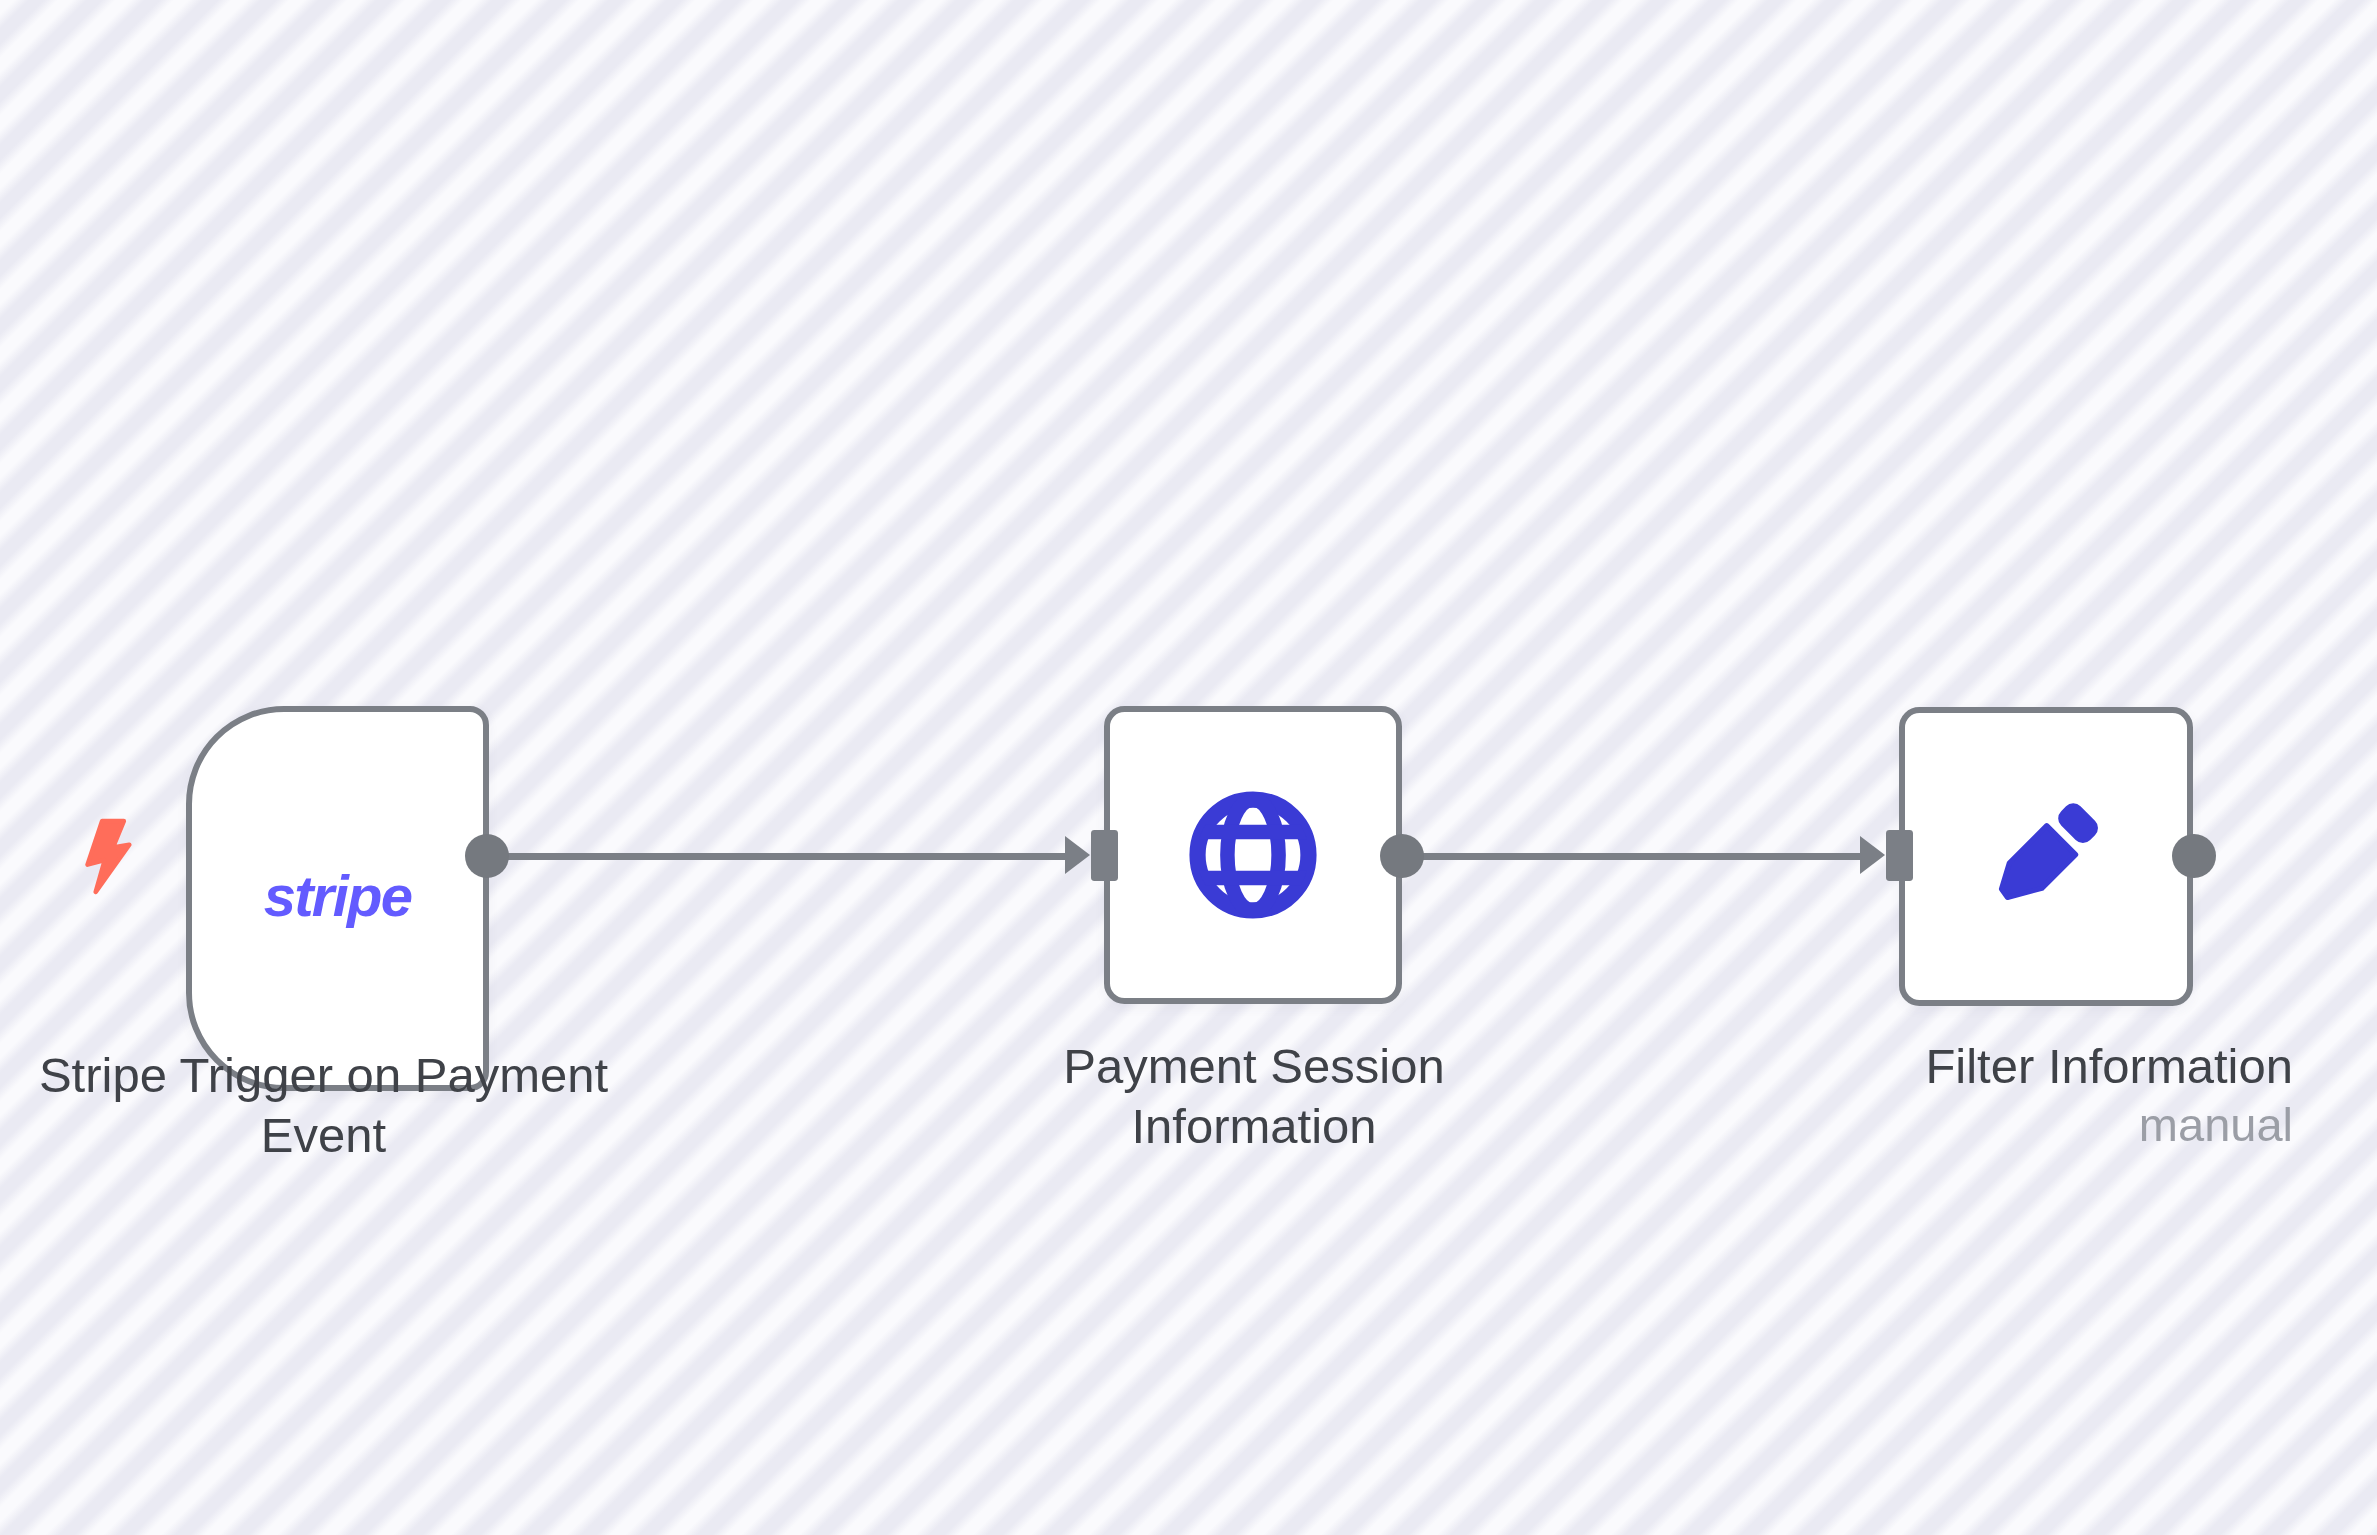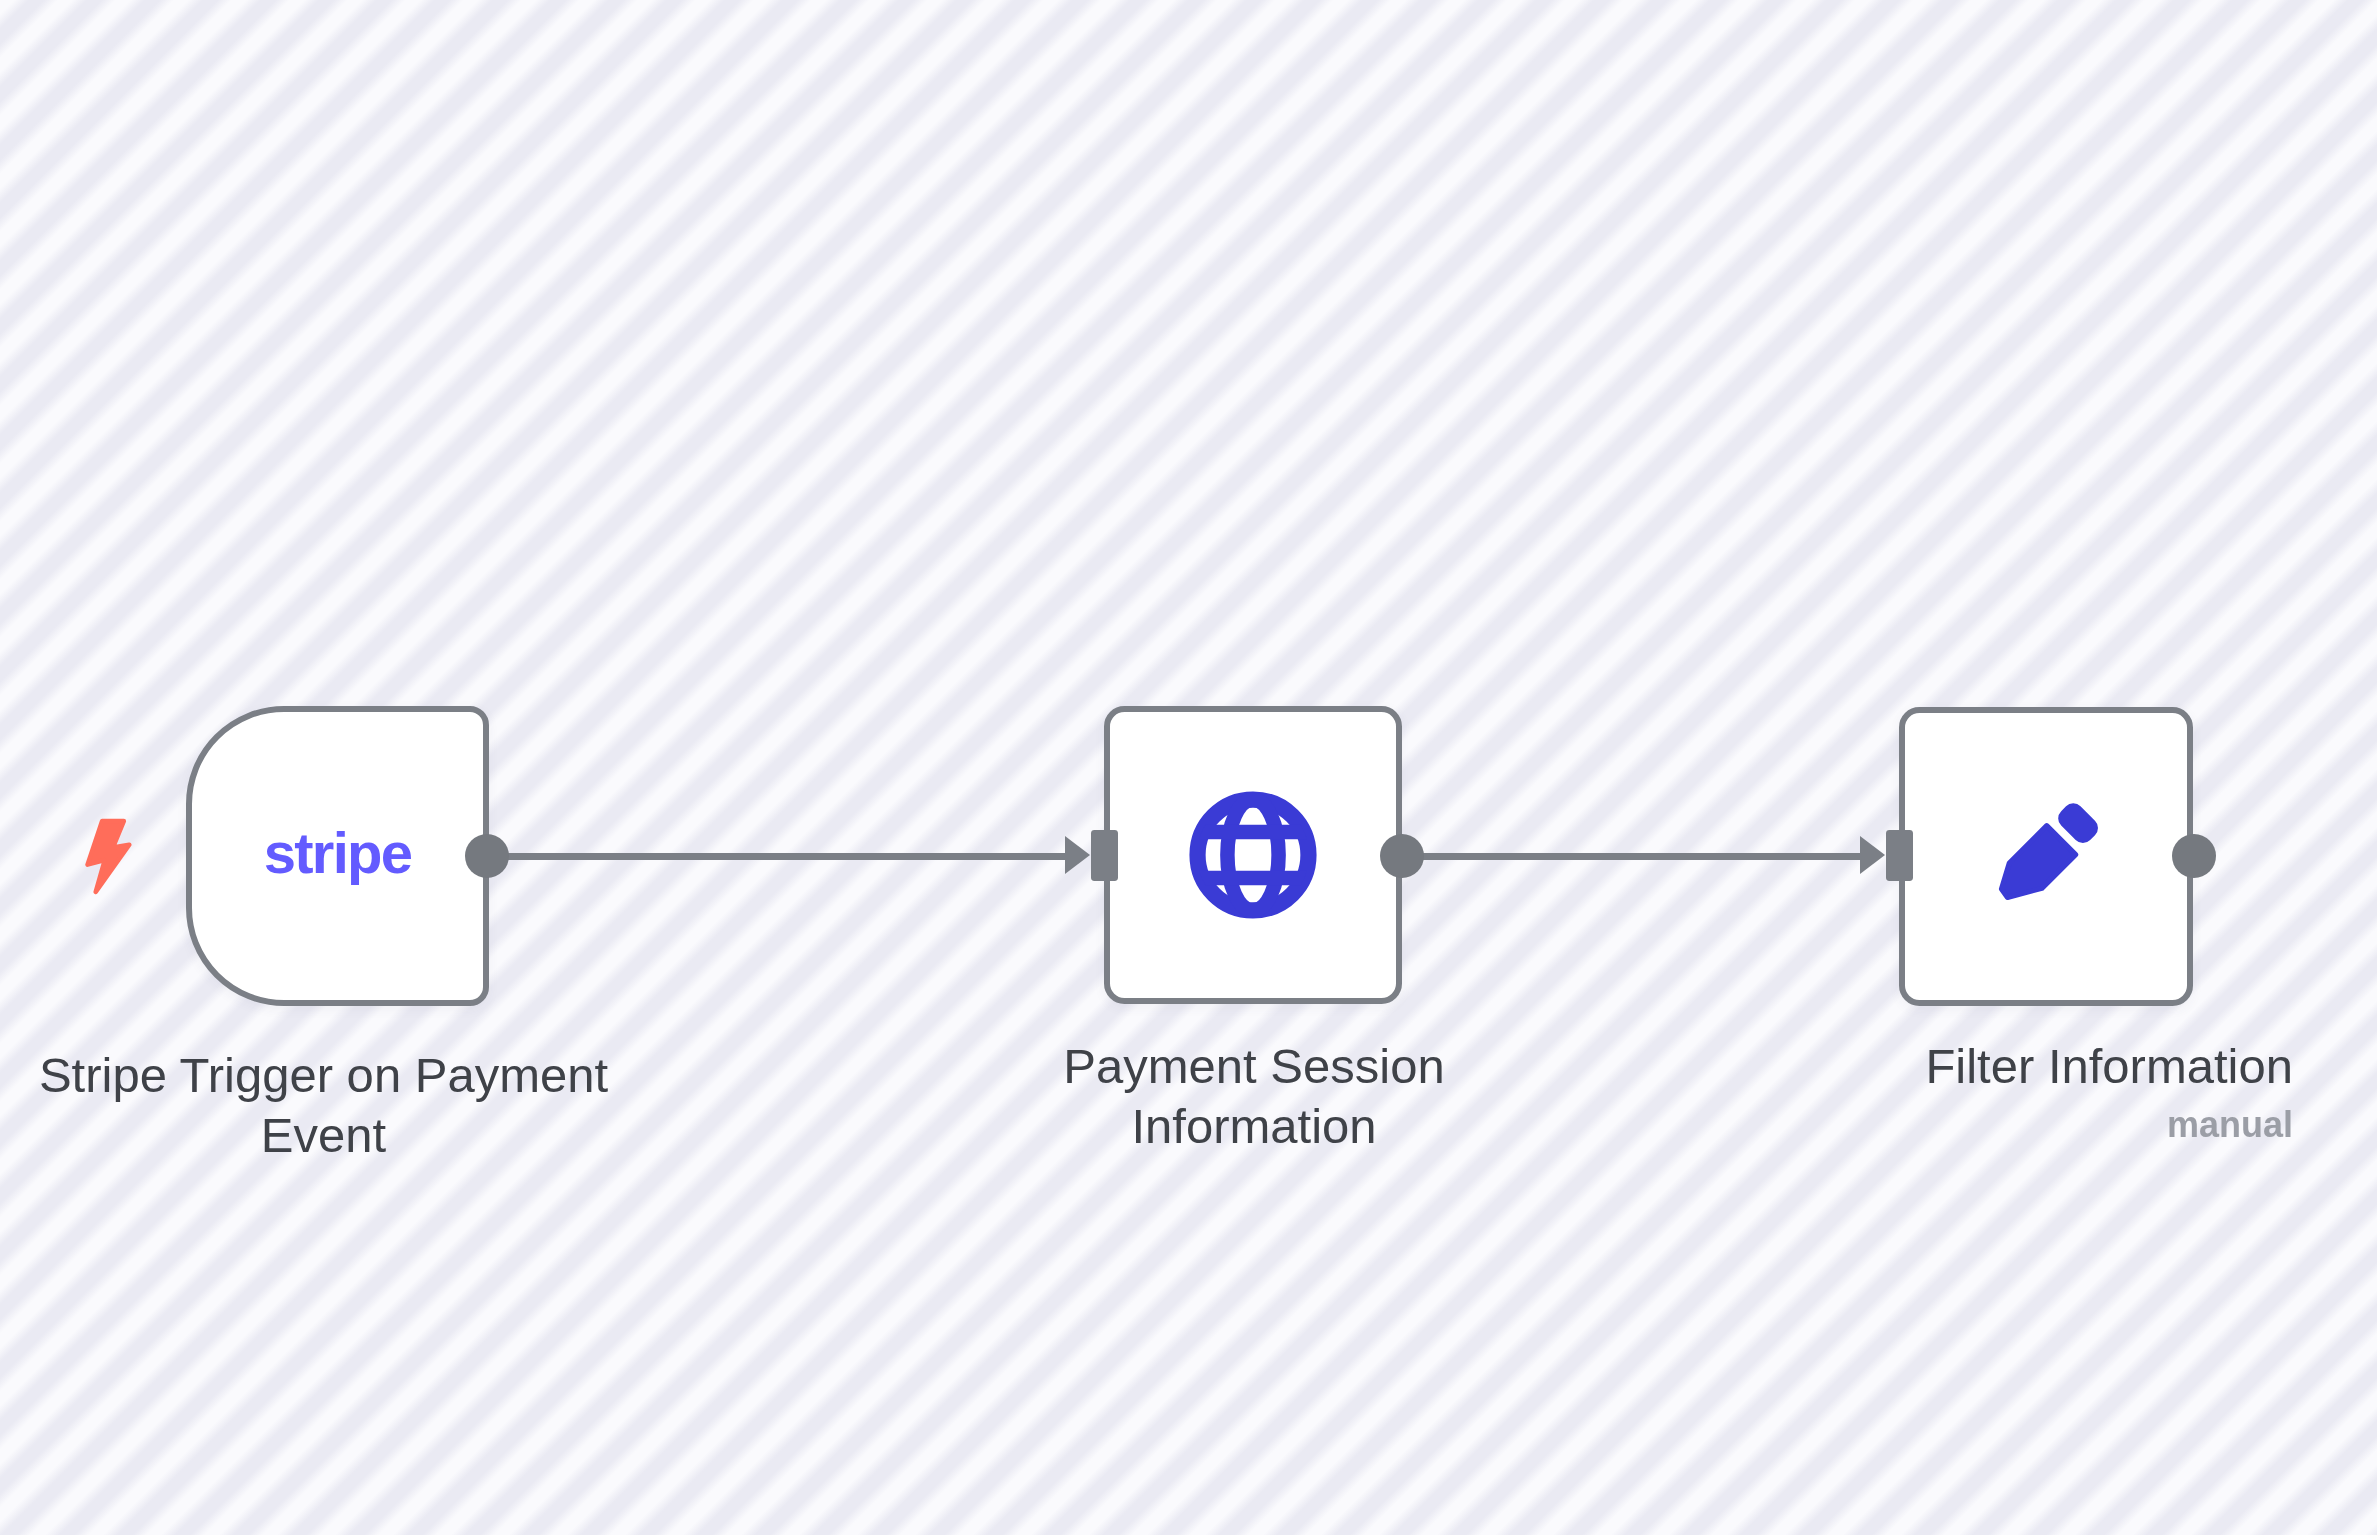"stripe" .node-trigger { font-style: none -> italic; height: 300px -> 385px }
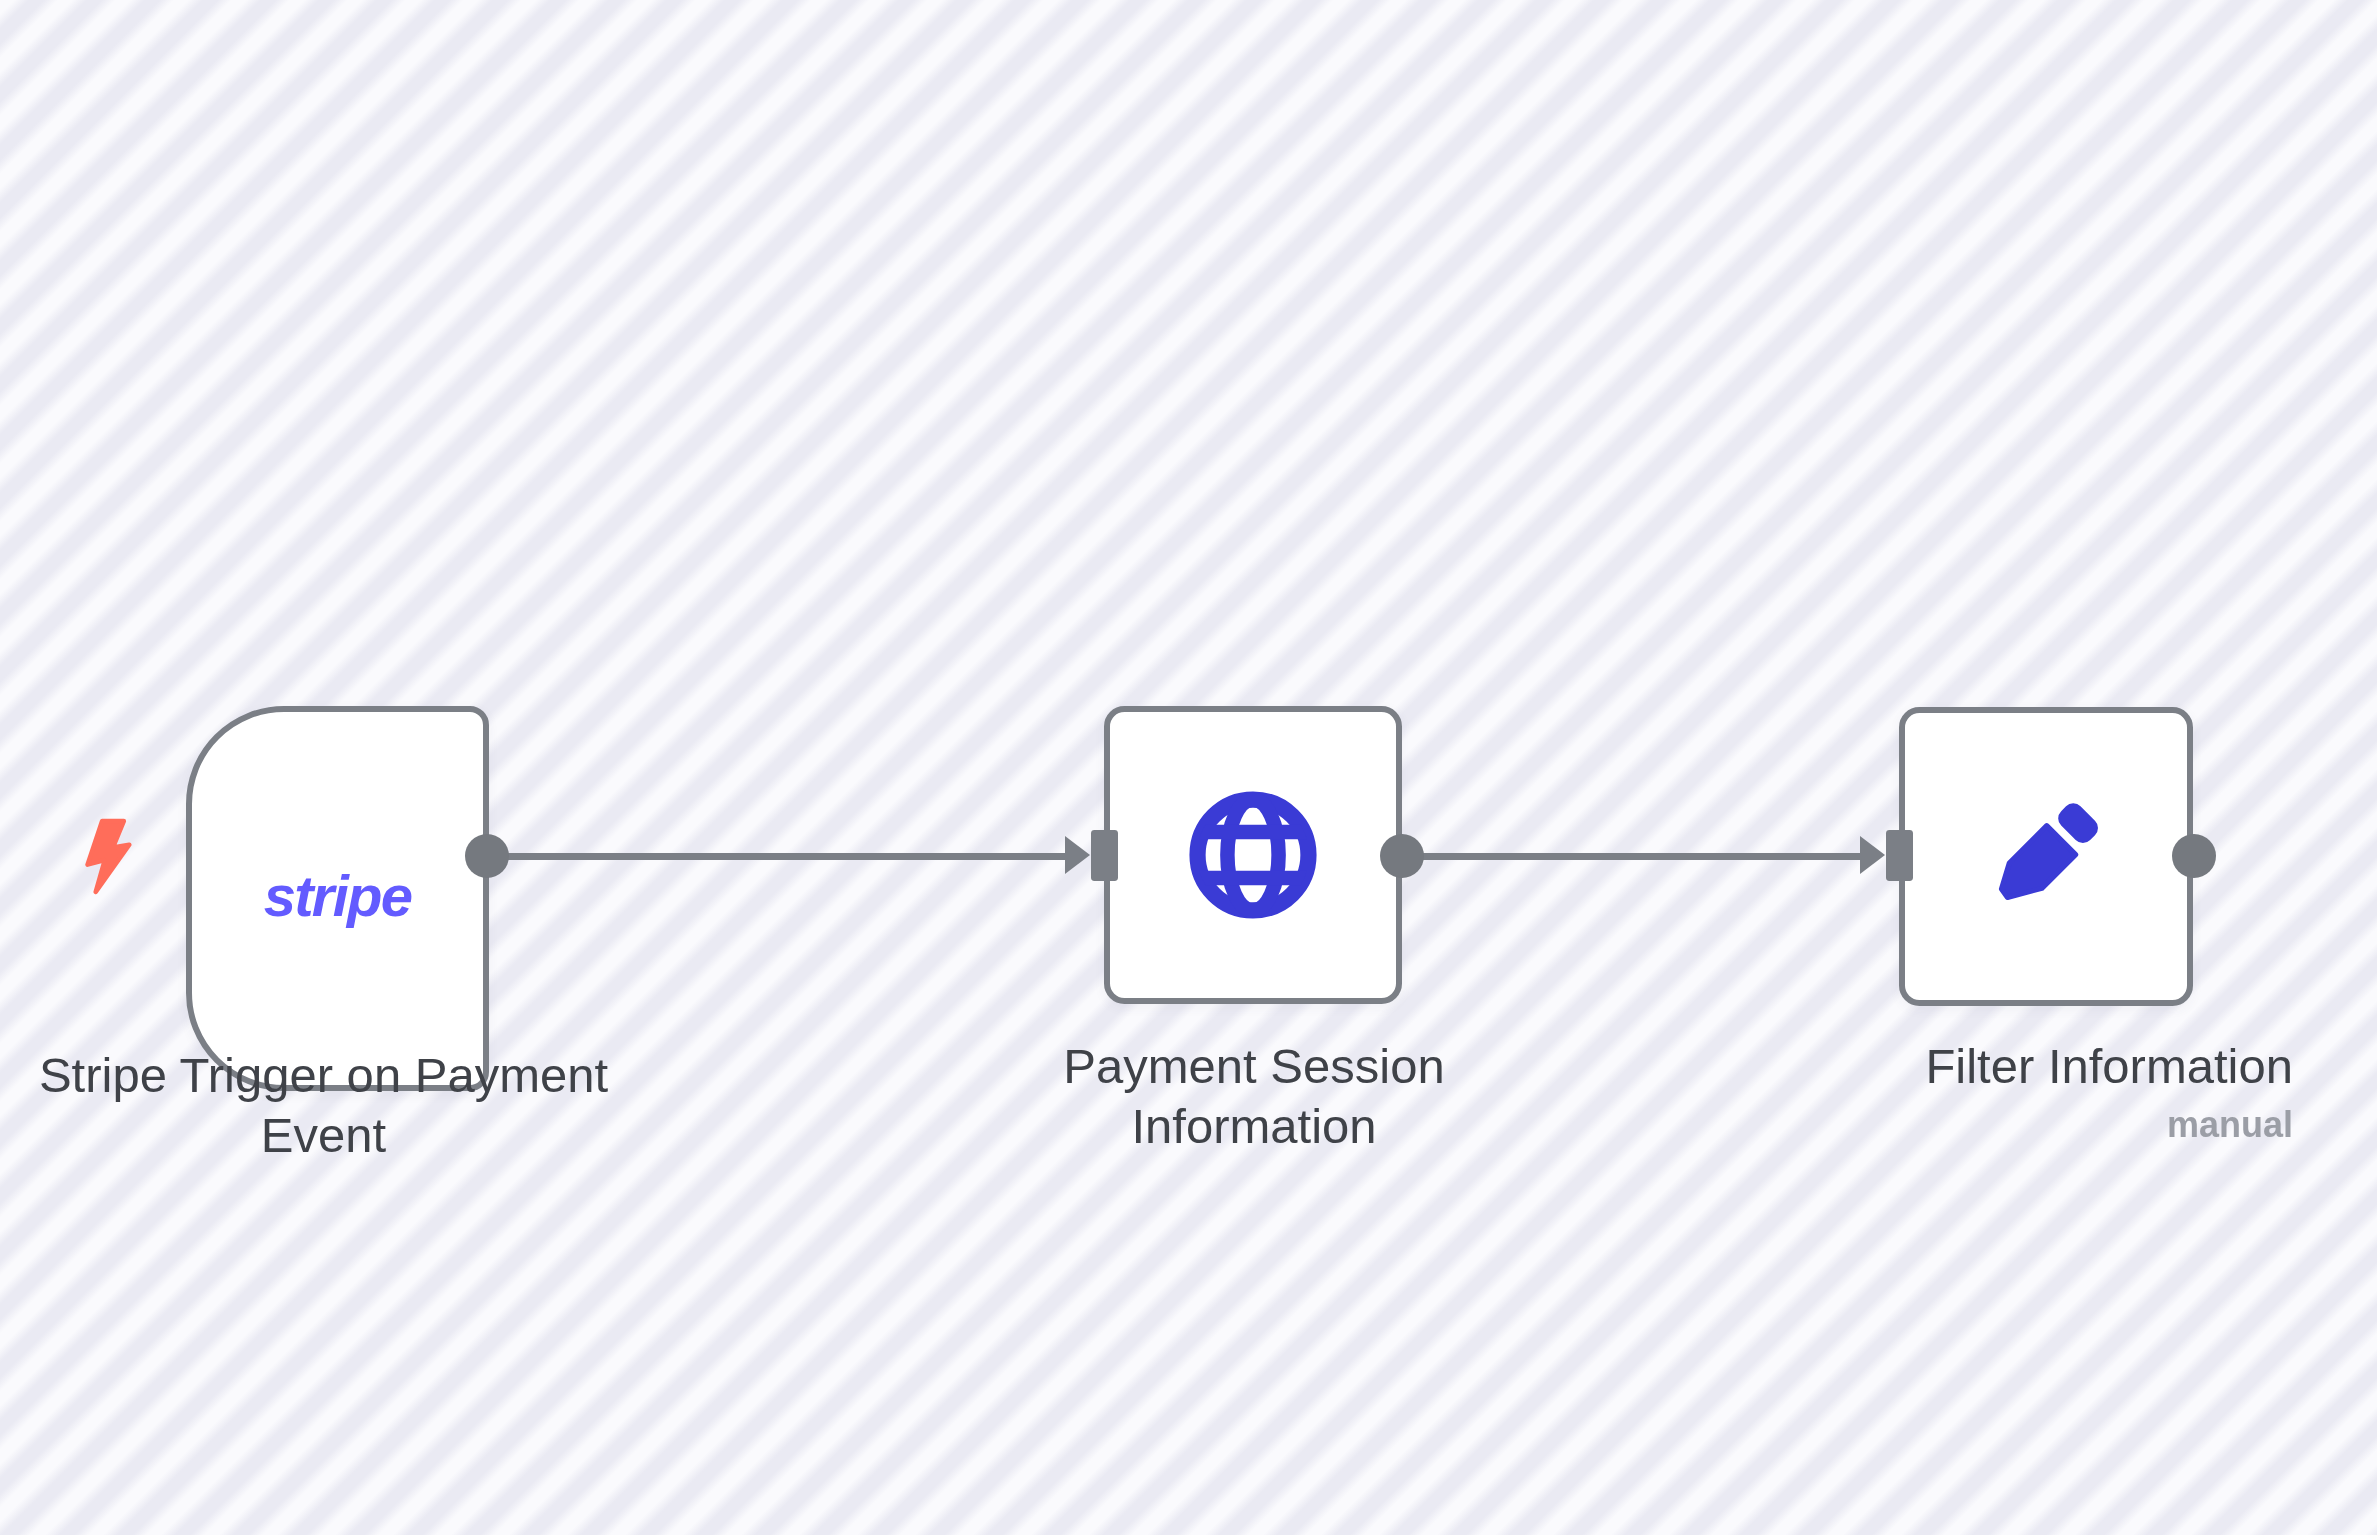"manual" .node-sublabel { font-size: 36px -> 47px; font-weight: 700 -> 400 }
